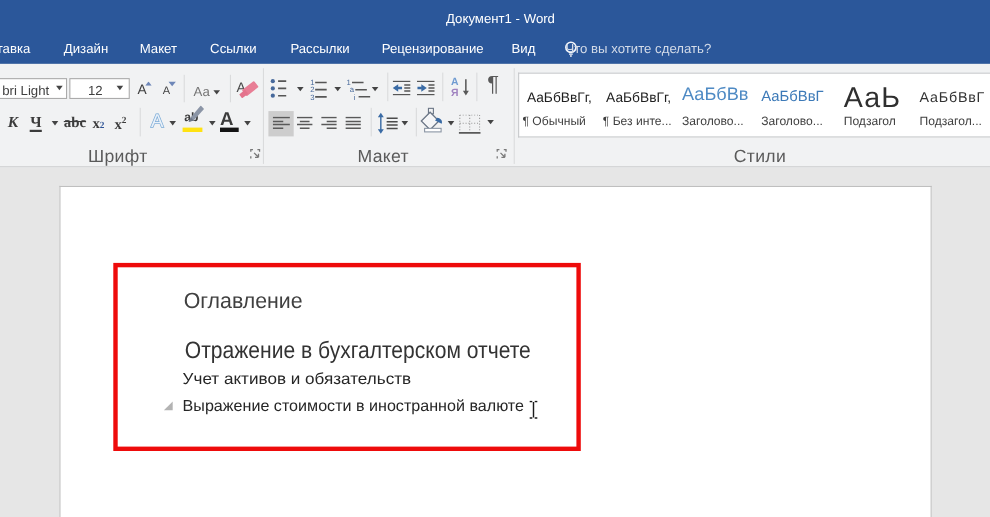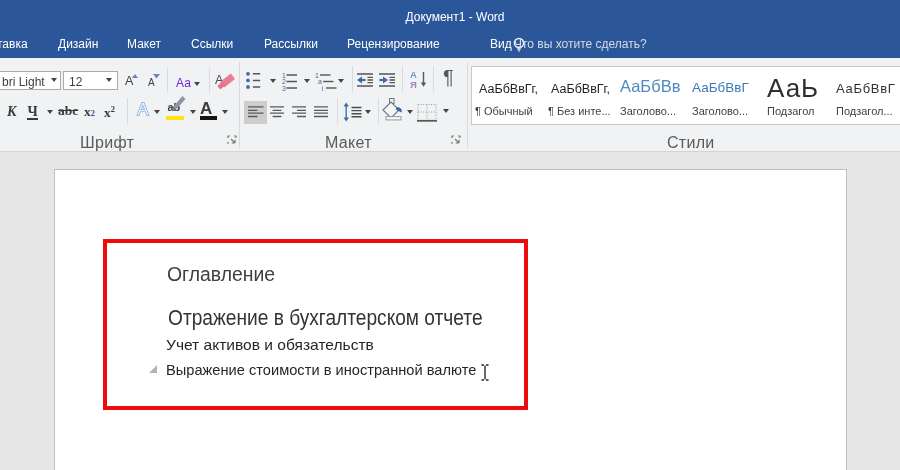"Вид" div.tab { left: 490px -> 465px }
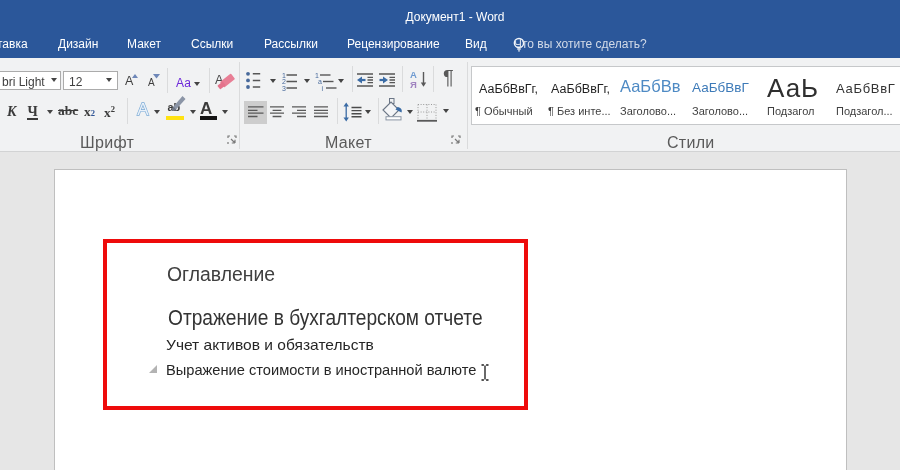"12" span { padding-left: 5px -> 16px }
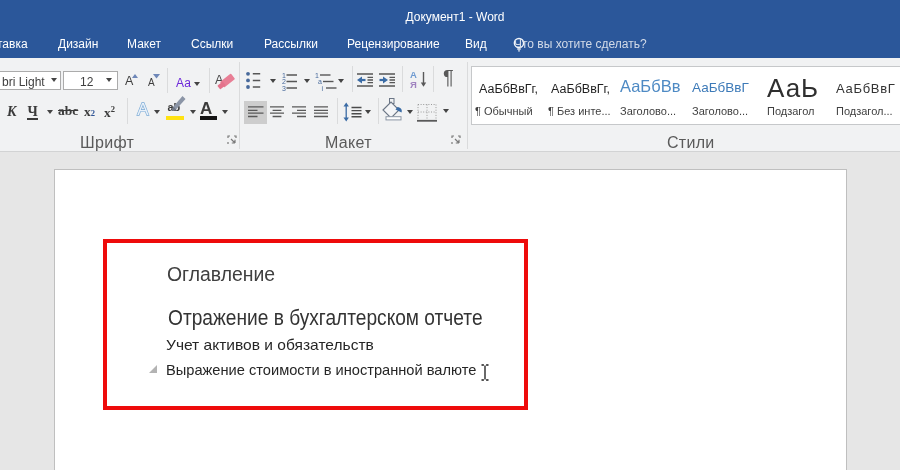"Аа" div.abs { color: #6d28d9 -> #737373 }
